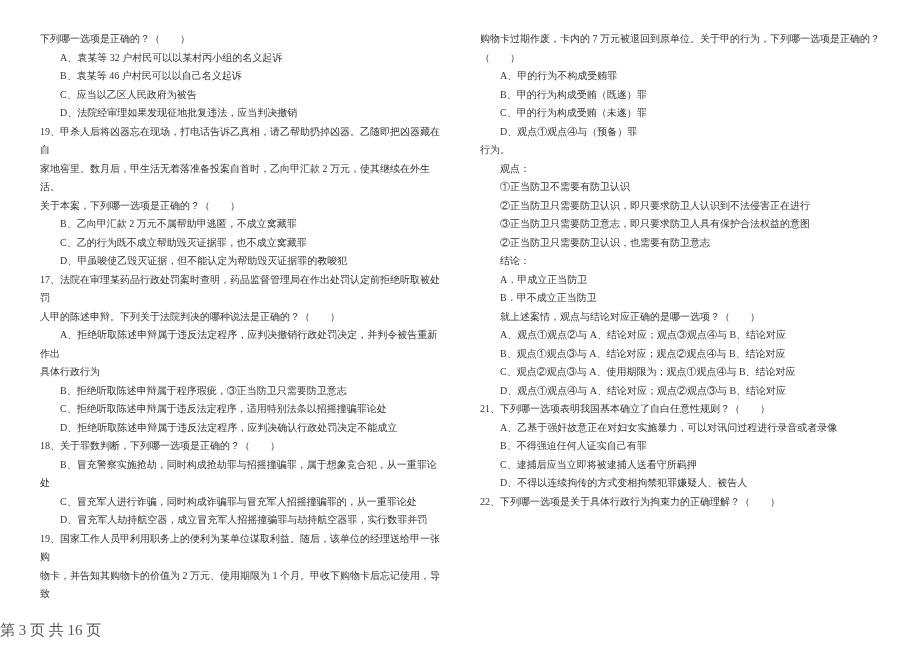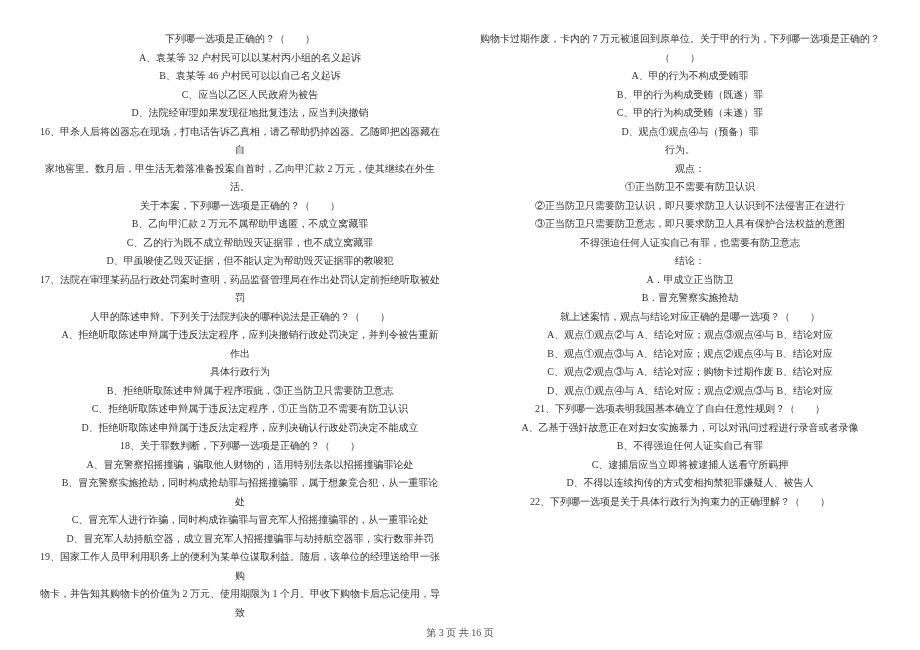"下列哪一选项是正确的？（ ）" .page { text-align: center -> none }
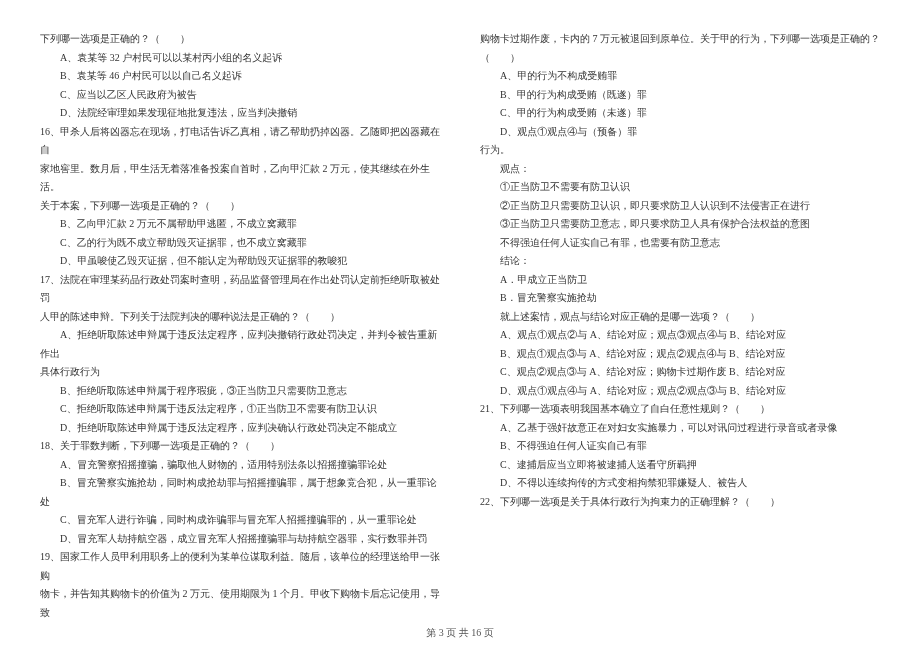"16、甲杀人后将凶器忘在现场，打电话告诉乙真相，请乙帮助扔掉凶器。乙随即把凶器藏" div.line { text: 16 -> 19 }
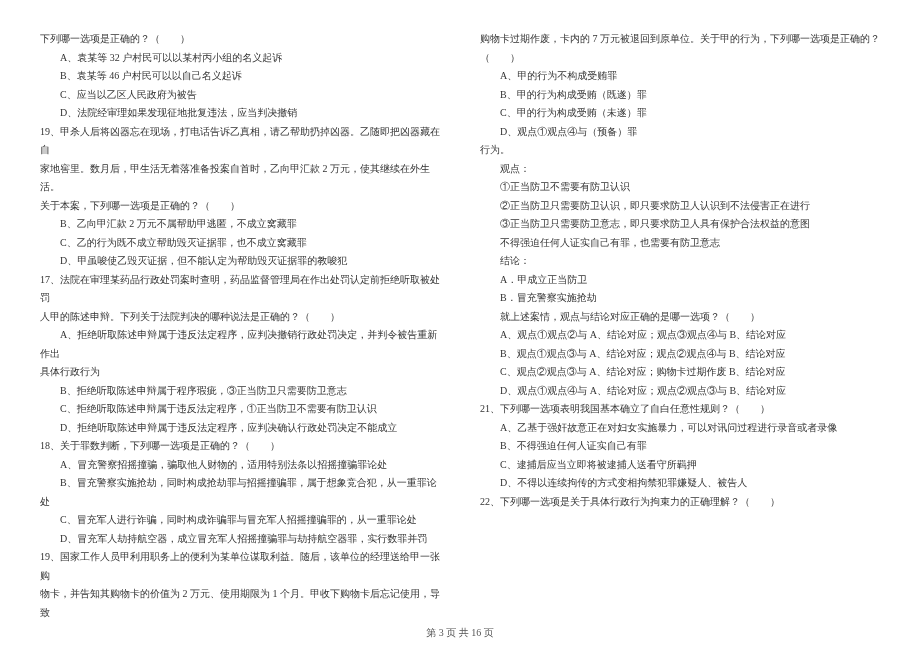"不得强迫任何人证实自己有罪，也需要有防卫意志" div.line { text: 不得强迫任何人证实自己有罪 -> ②正当防卫只需要防卫认识 }
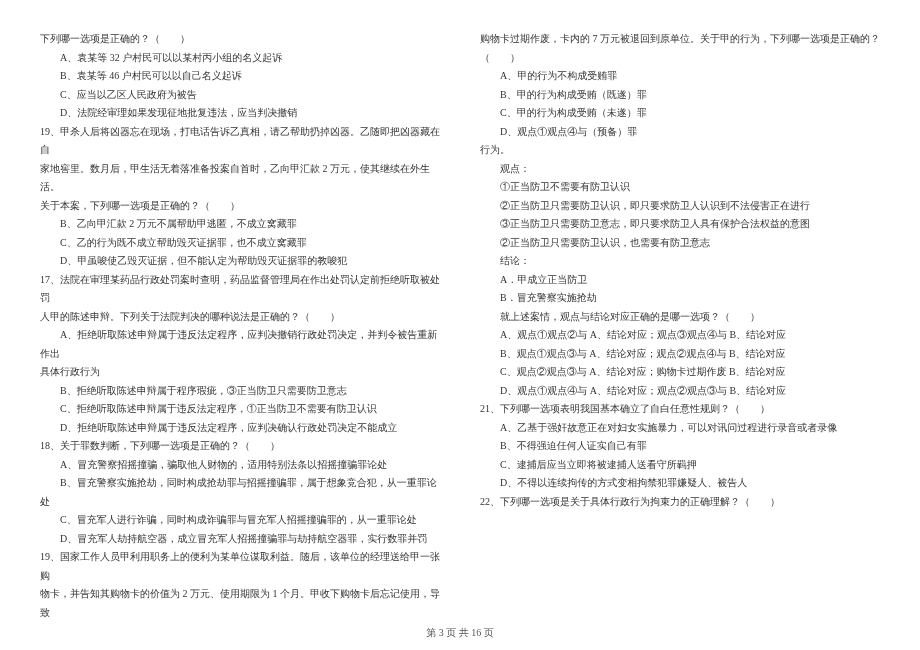"B．冒充警察实施抢劫" div.line { text: 冒充警察实施抢劫 -> 甲不成立正当防卫 }
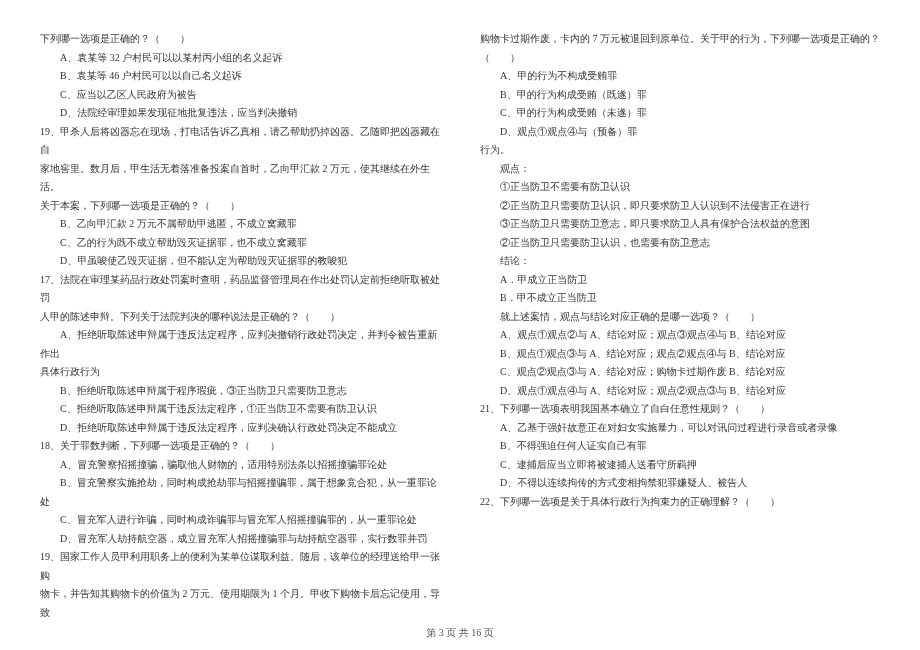"C、观点②观点③与 A、结论对应；购物卡过期作废 B、结论对应" div.line { text: 结论对应；购物卡过期作废 -> 使用期限为；观点①观点④与 }
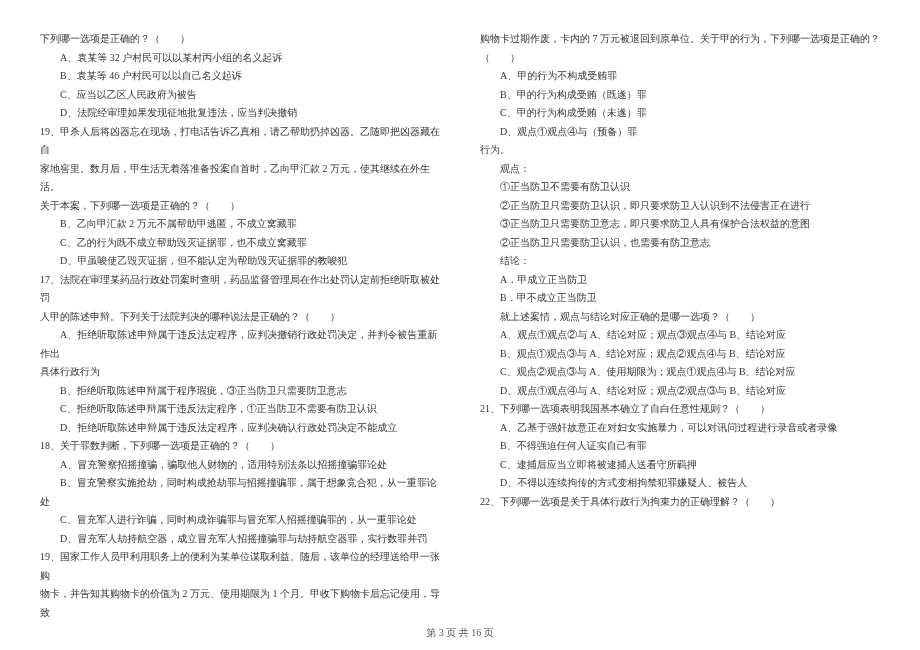"C、拒绝听取陈述申辩属于违反法定程序，①正当防卫不需要有防卫认识" div.line { text: ①正当防卫不需要有防卫认识 -> 适用特别法条以招摇撞骗罪论处 }
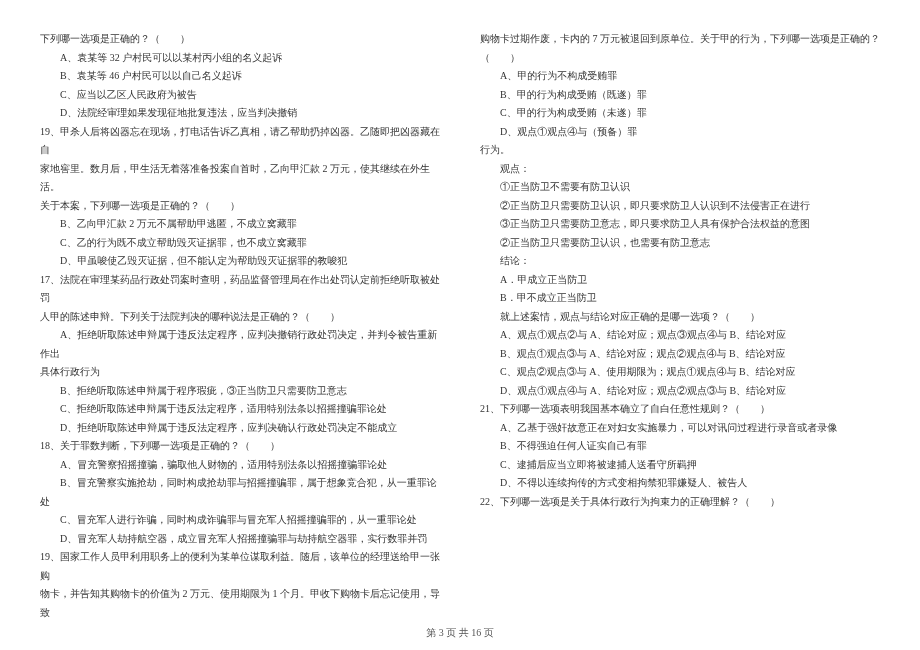"A、冒充警察招摇撞骗，骗取他人财物的，适用特别法条以招摇撞骗罪论处" div.line { html: <div> A、冒充警察招摇撞骗，骗取他人财物的，适用特别法条以招摇撞骗罪论处</div> -> none }
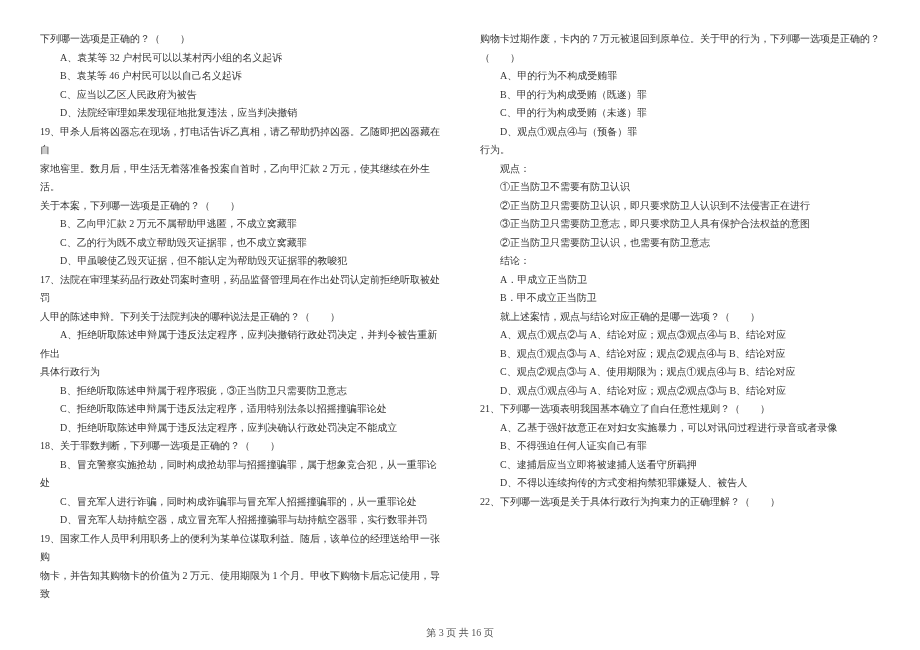"第 3 页 共 16" .footer { font-size: 10px -> 15px; text-align: center -> none }
